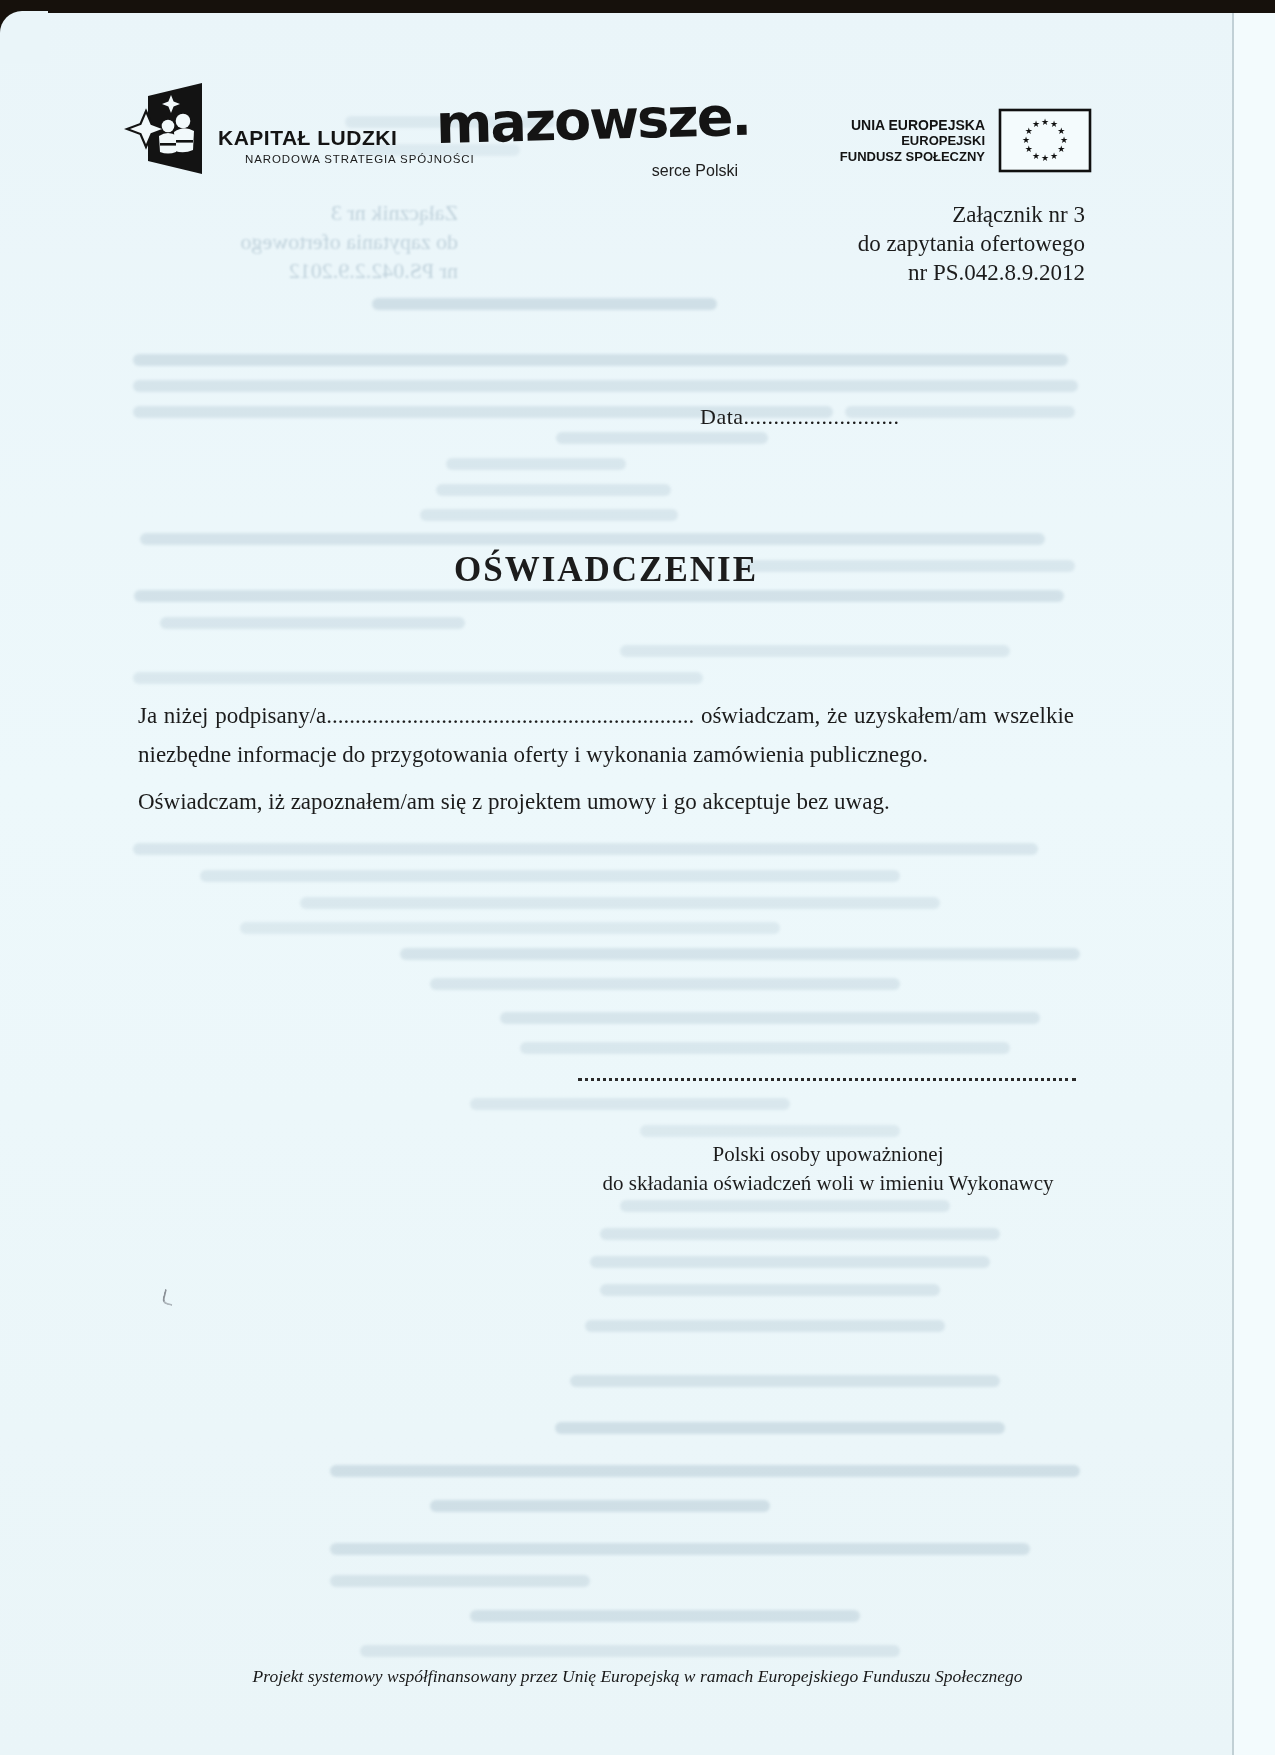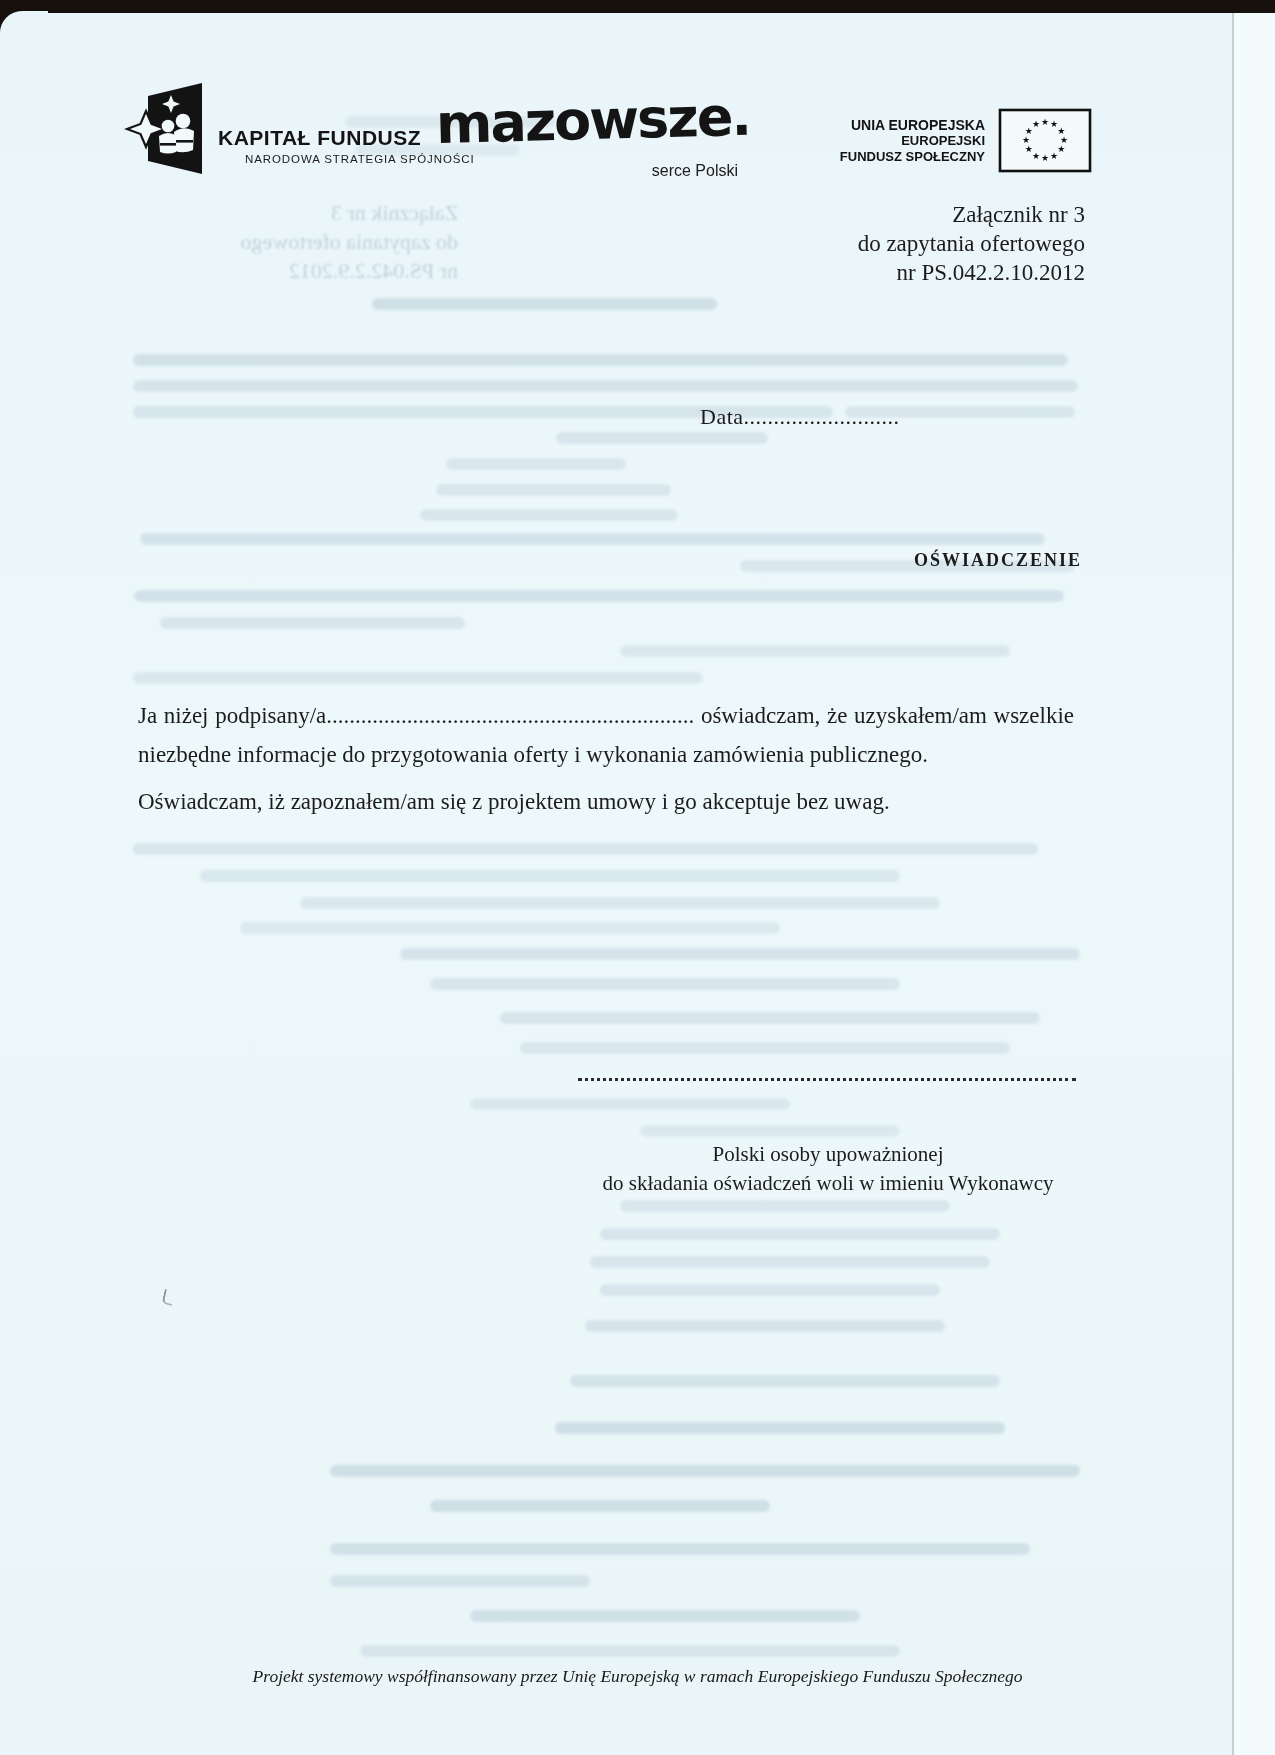"KAPITAŁ FUNDUSZ" div.kl-title { text: FUNDUSZ -> LUDZKI }
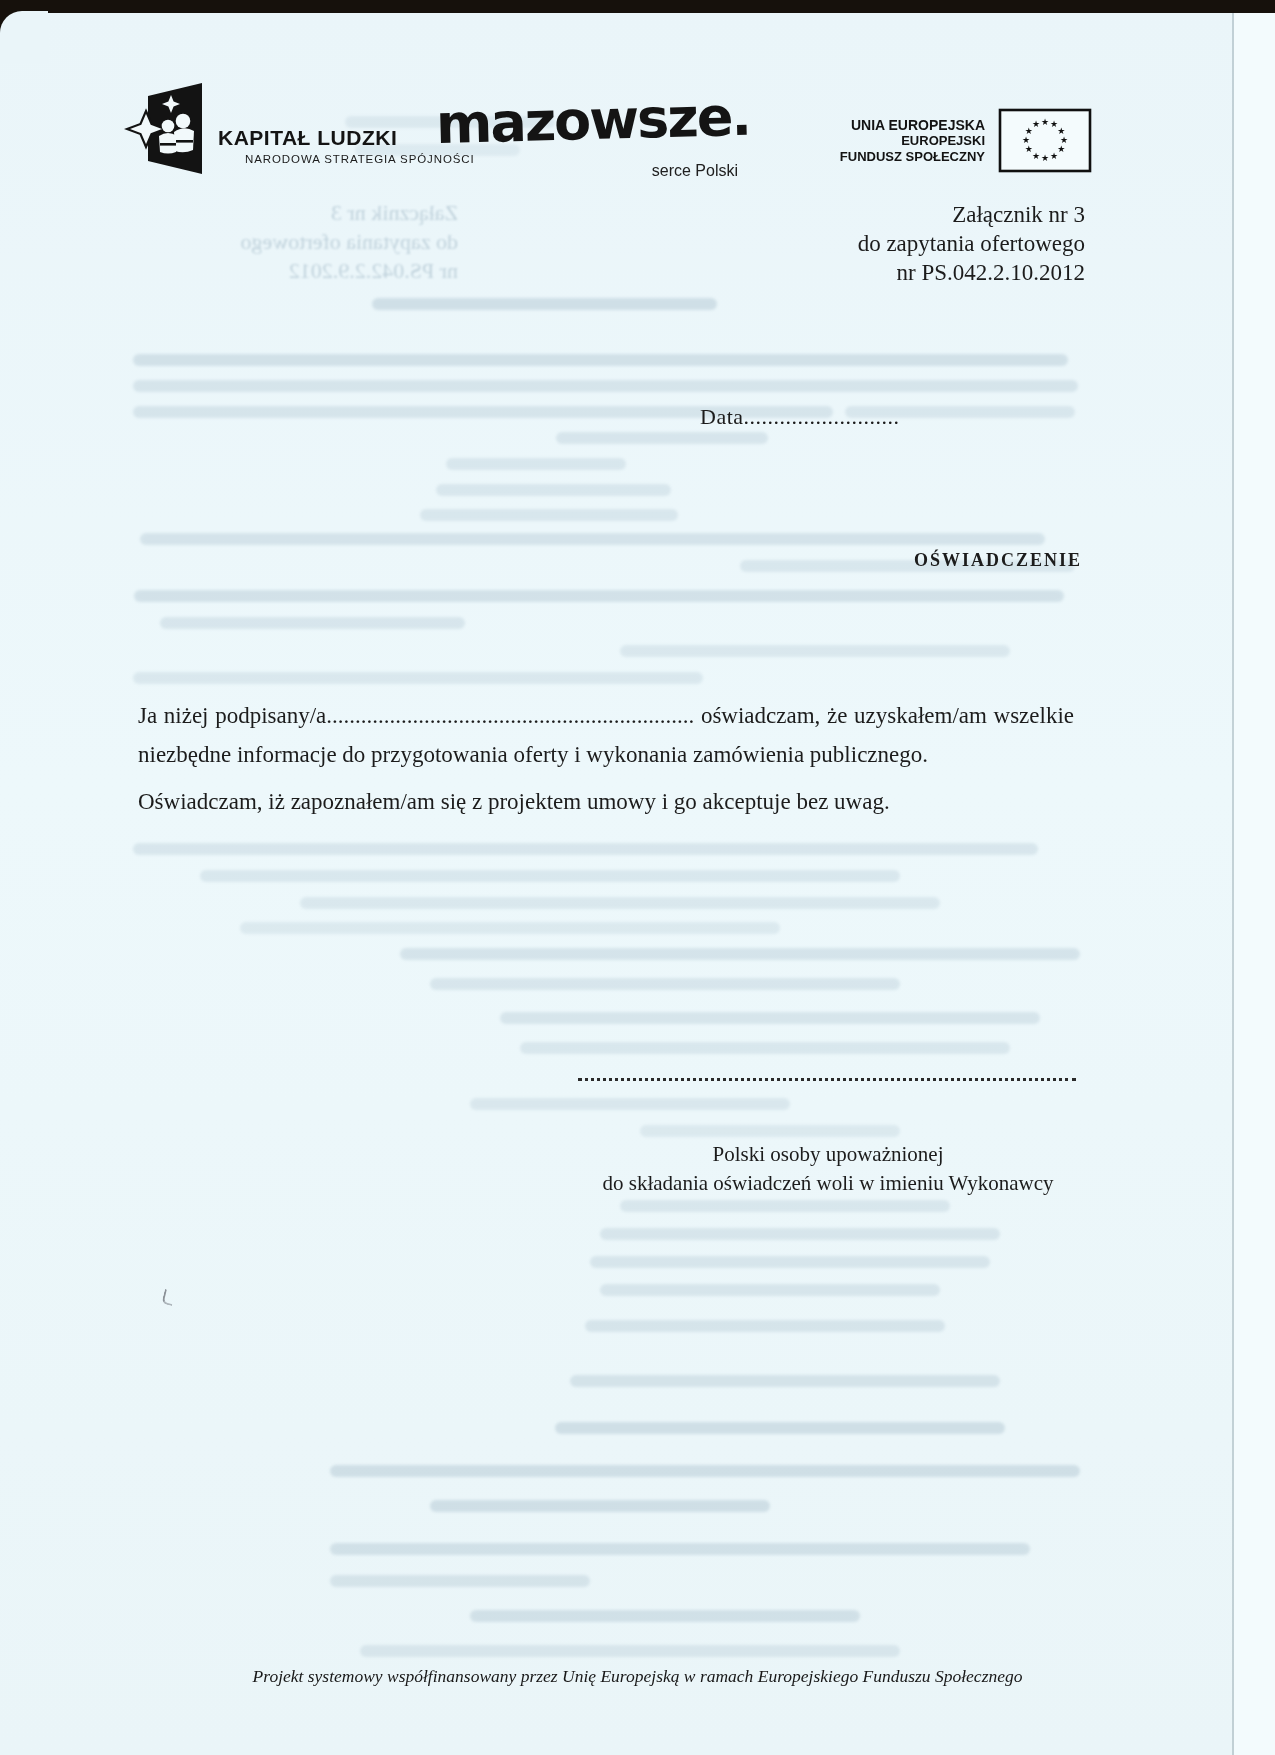"nr PS.042.2.10.2012" div { text: PS.042.2.10.2012 -> PS.042.8.9.2012 }
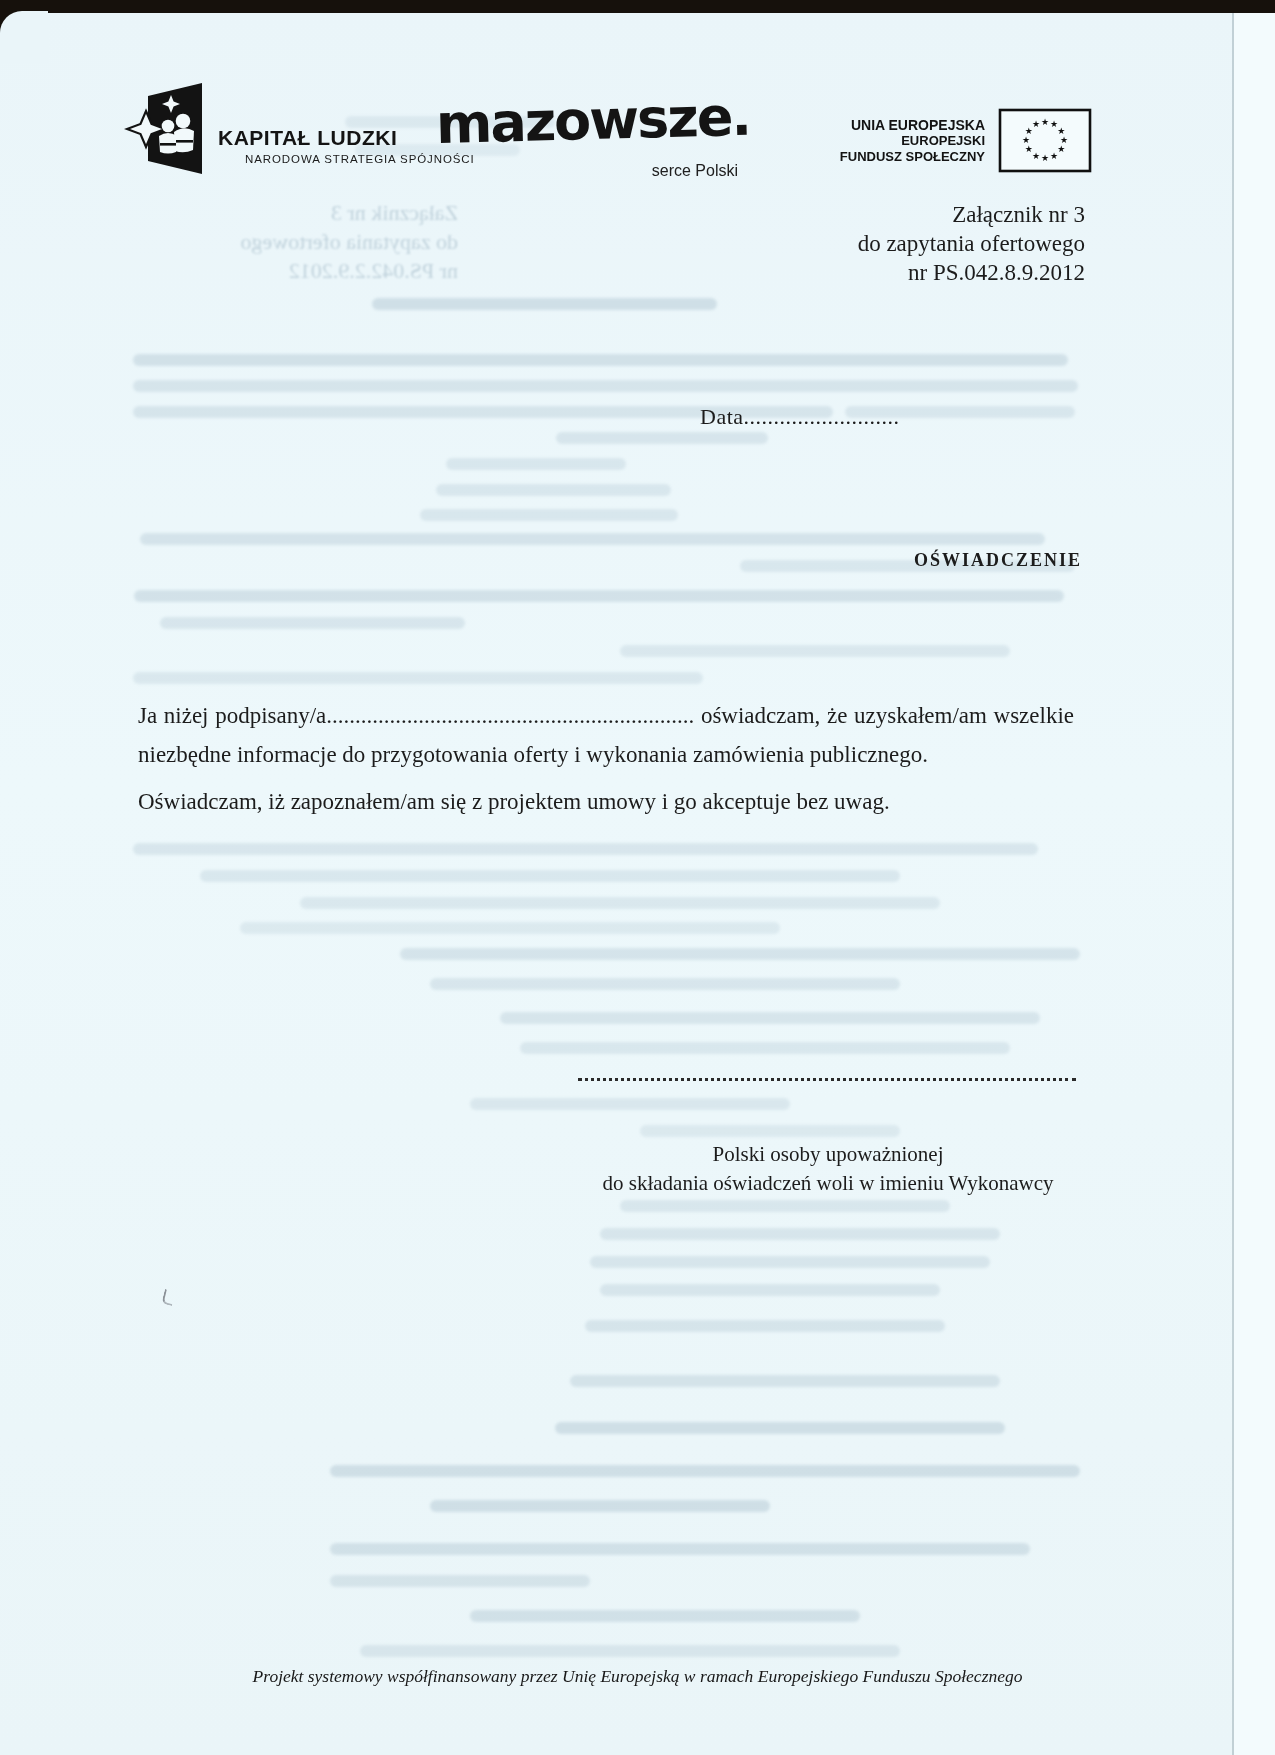"OŚWIADCZENIE" .doc-title { font-size: 18px -> 35px; text-align: right -> center }
